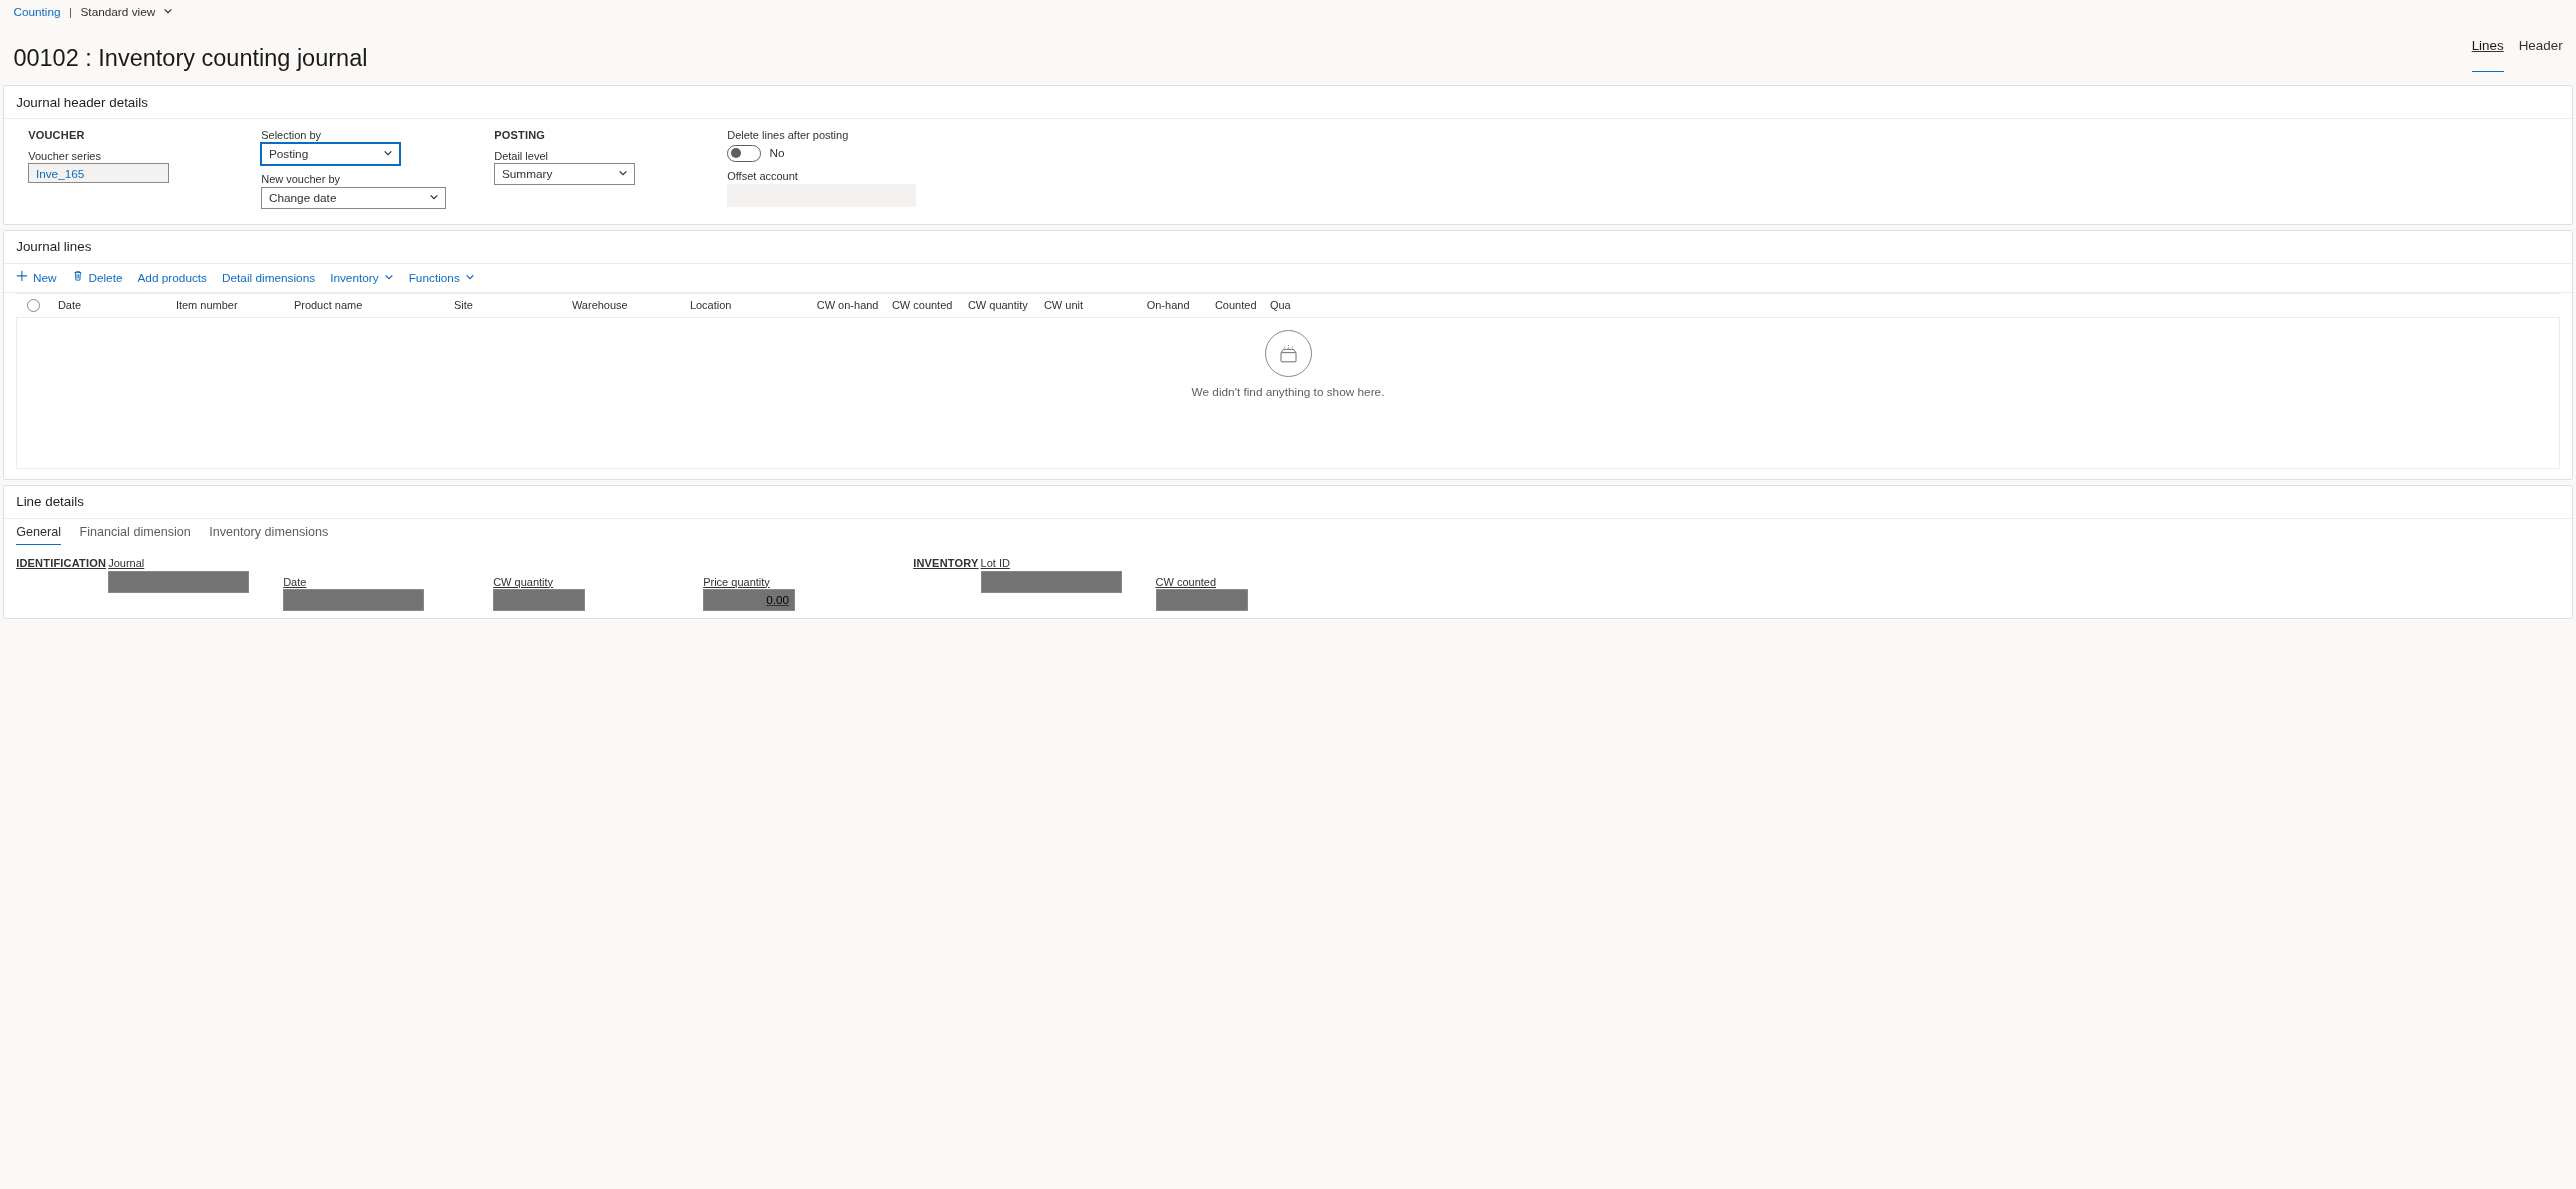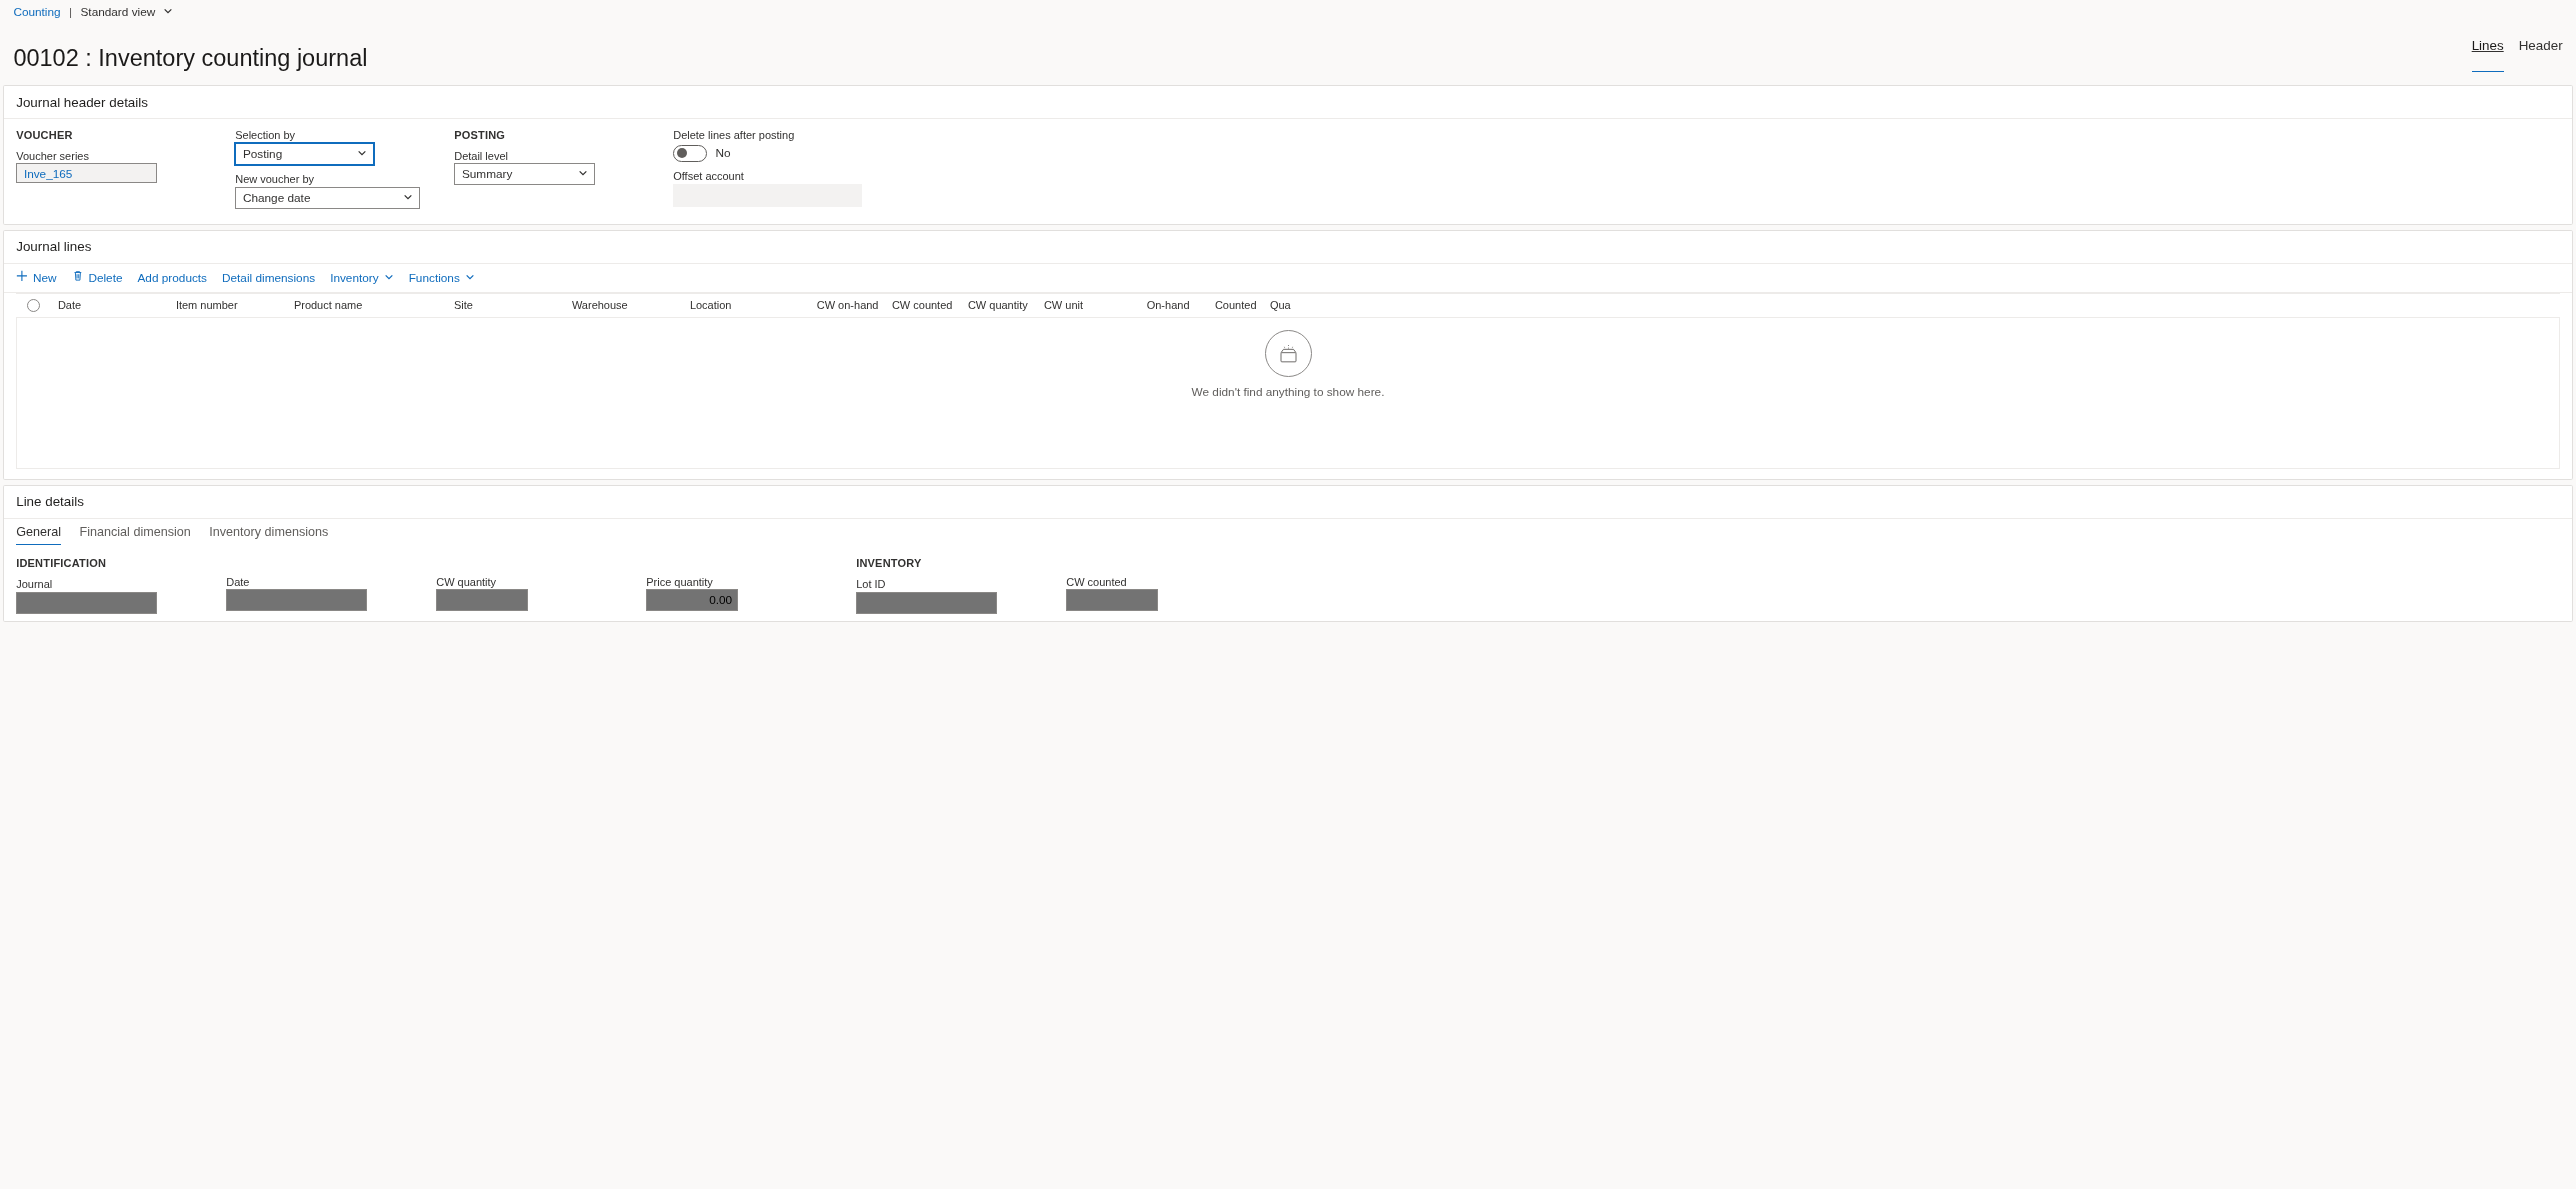"VOUCHER" .field-groups { gap: 34px -> 48px; margin-left: none -> 12px }
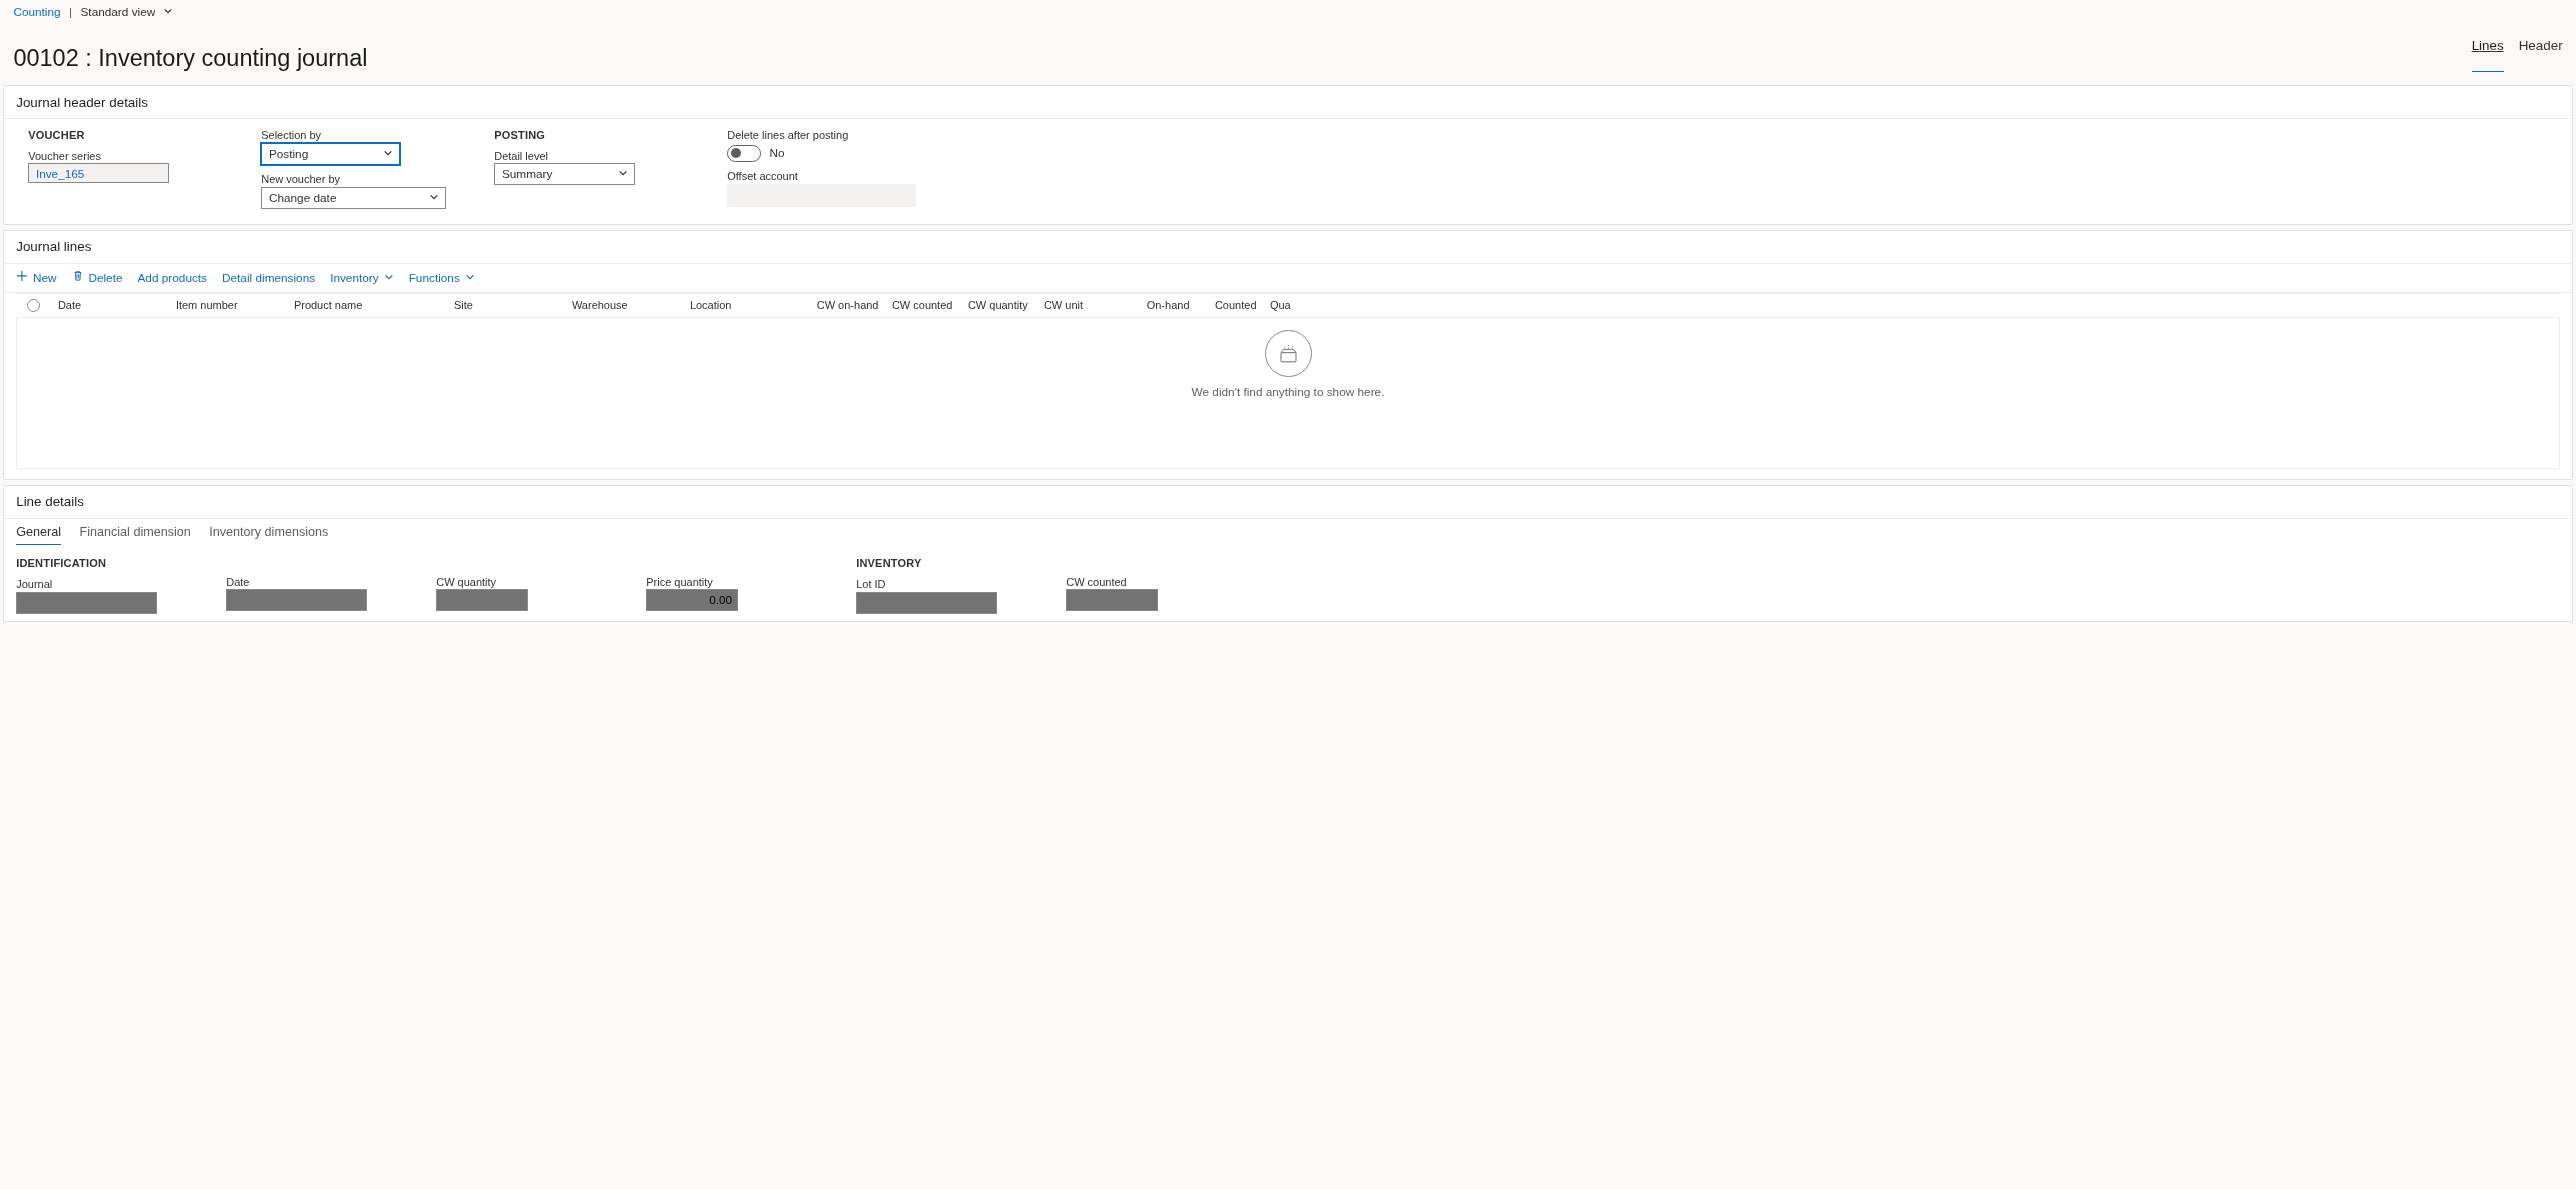"IDENTIFICATION" .detail-col { flex-direction: column -> row; gap: 9px -> 2px; text-decoration: none -> underline }
